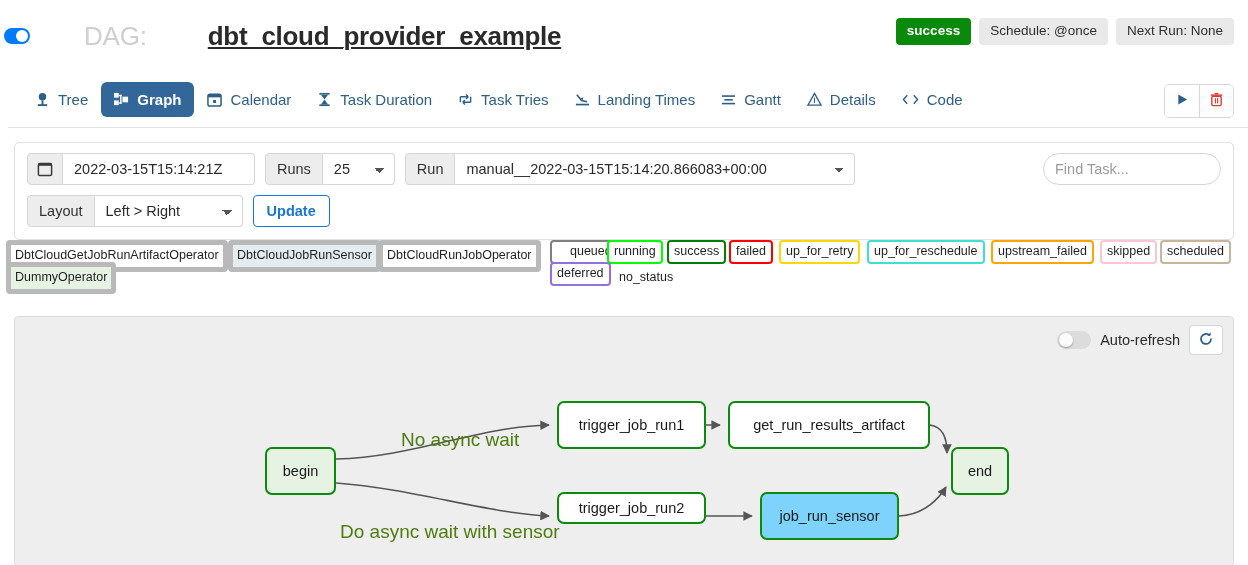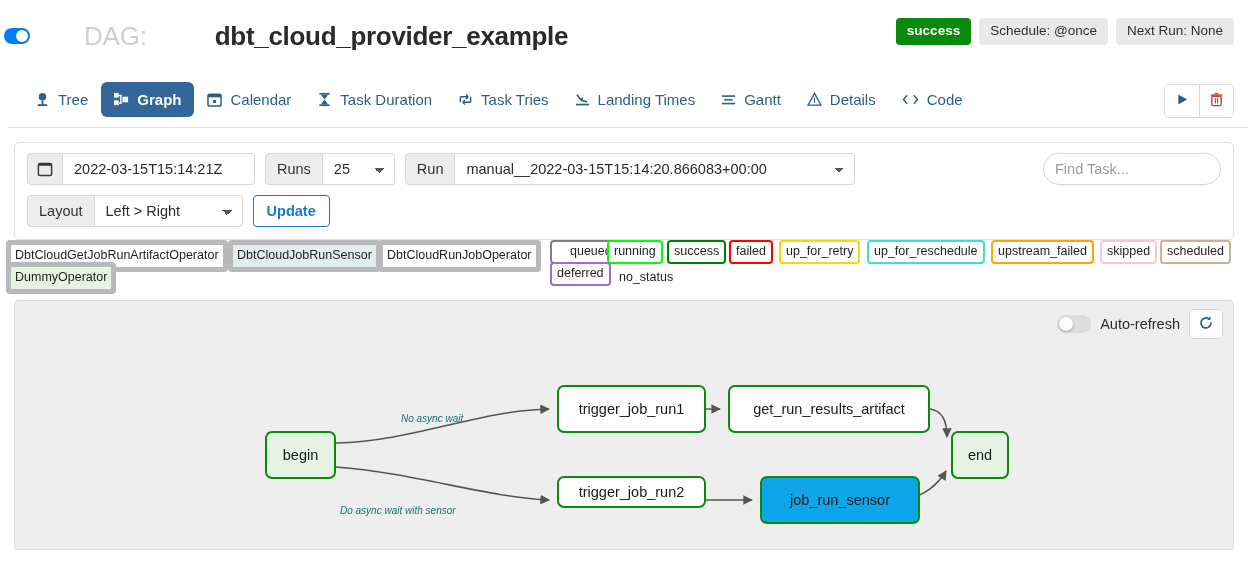"dbt_cloud_provider_example" .dag-name { margin-left: 23px -> 16px; text-decoration: none -> underline }
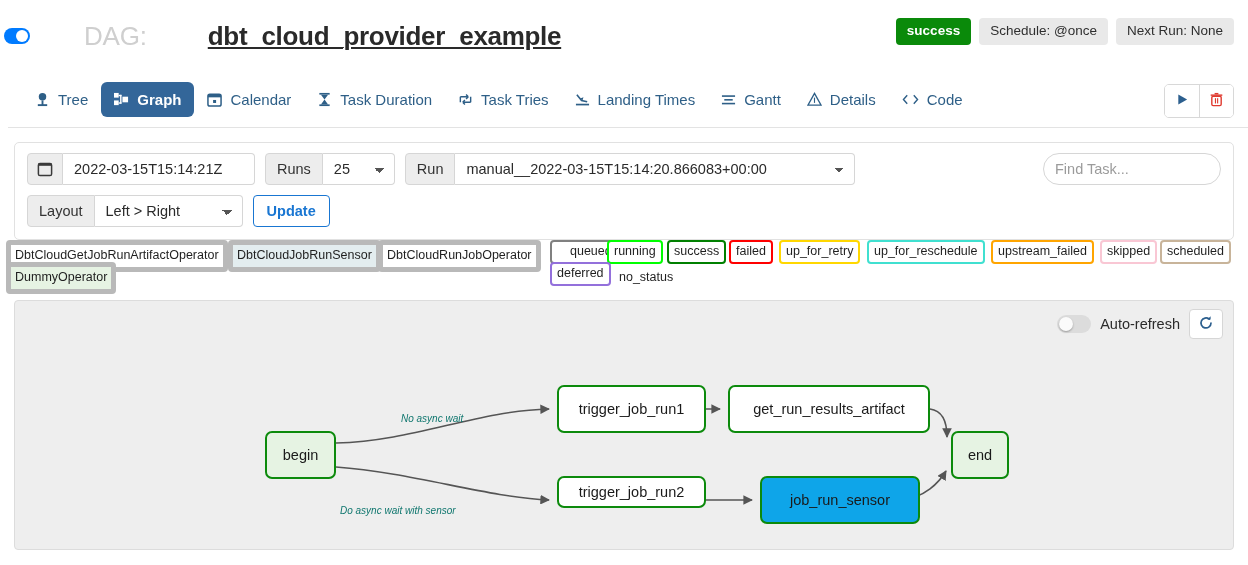"Auto-refresh" .graph { margin: 2px 14px 0 -> 18px 14px 0 }
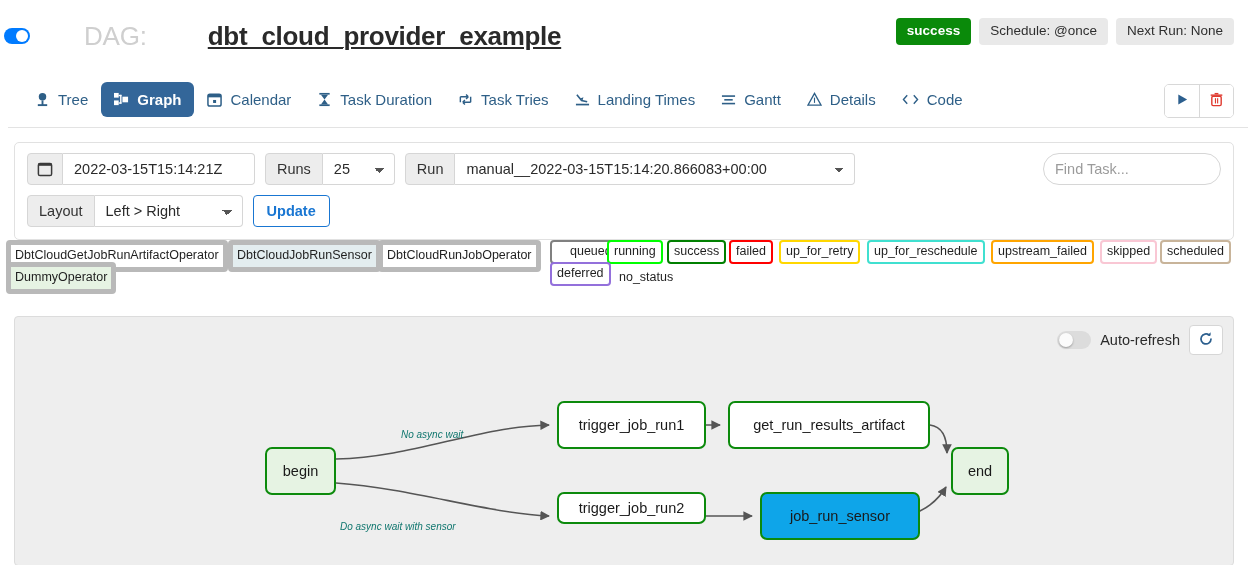"No async wait" .edge-label { color: #0f766e -> #4d7c0f; font-size: 10px -> 19px; font-style: italic -> none }
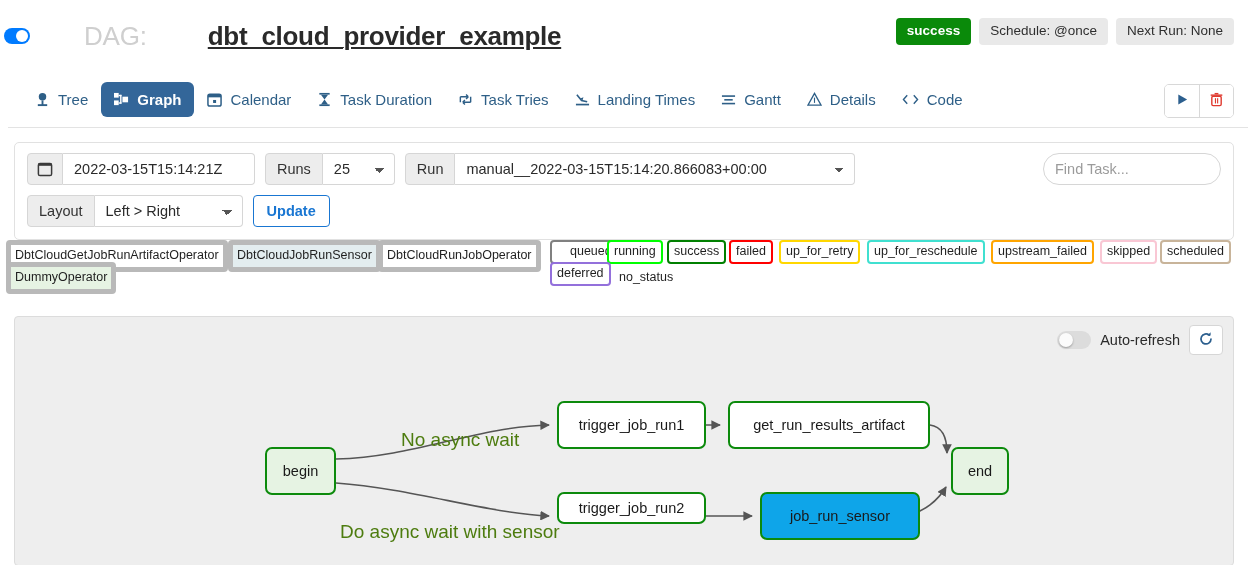"job_run_sensor" div.node { background: #0ea5e9 -> #7dd3fc; width: 160px -> 139px }
